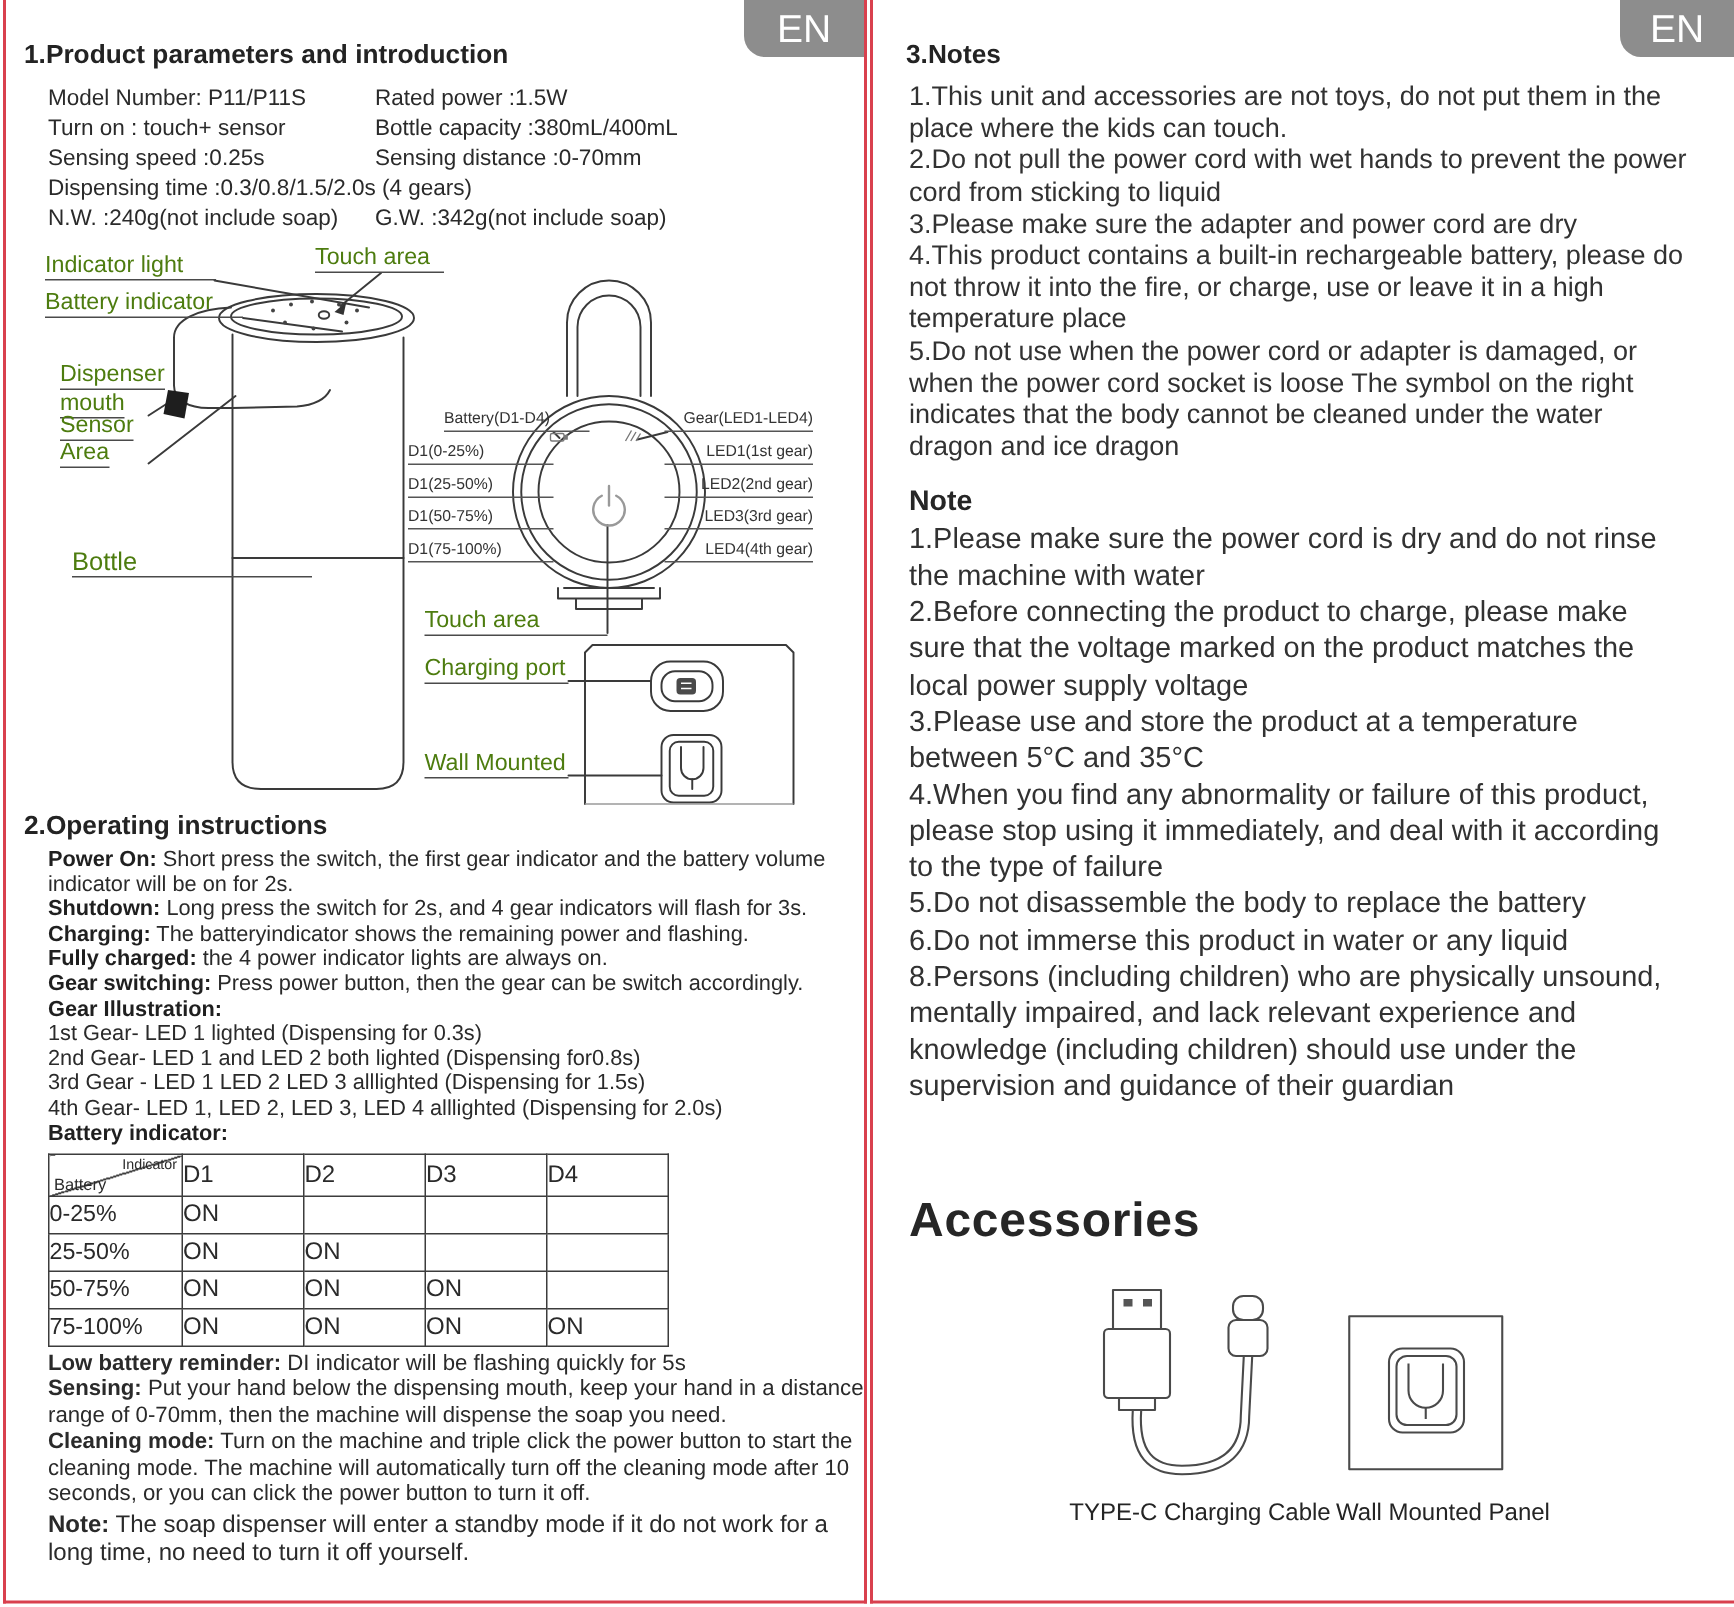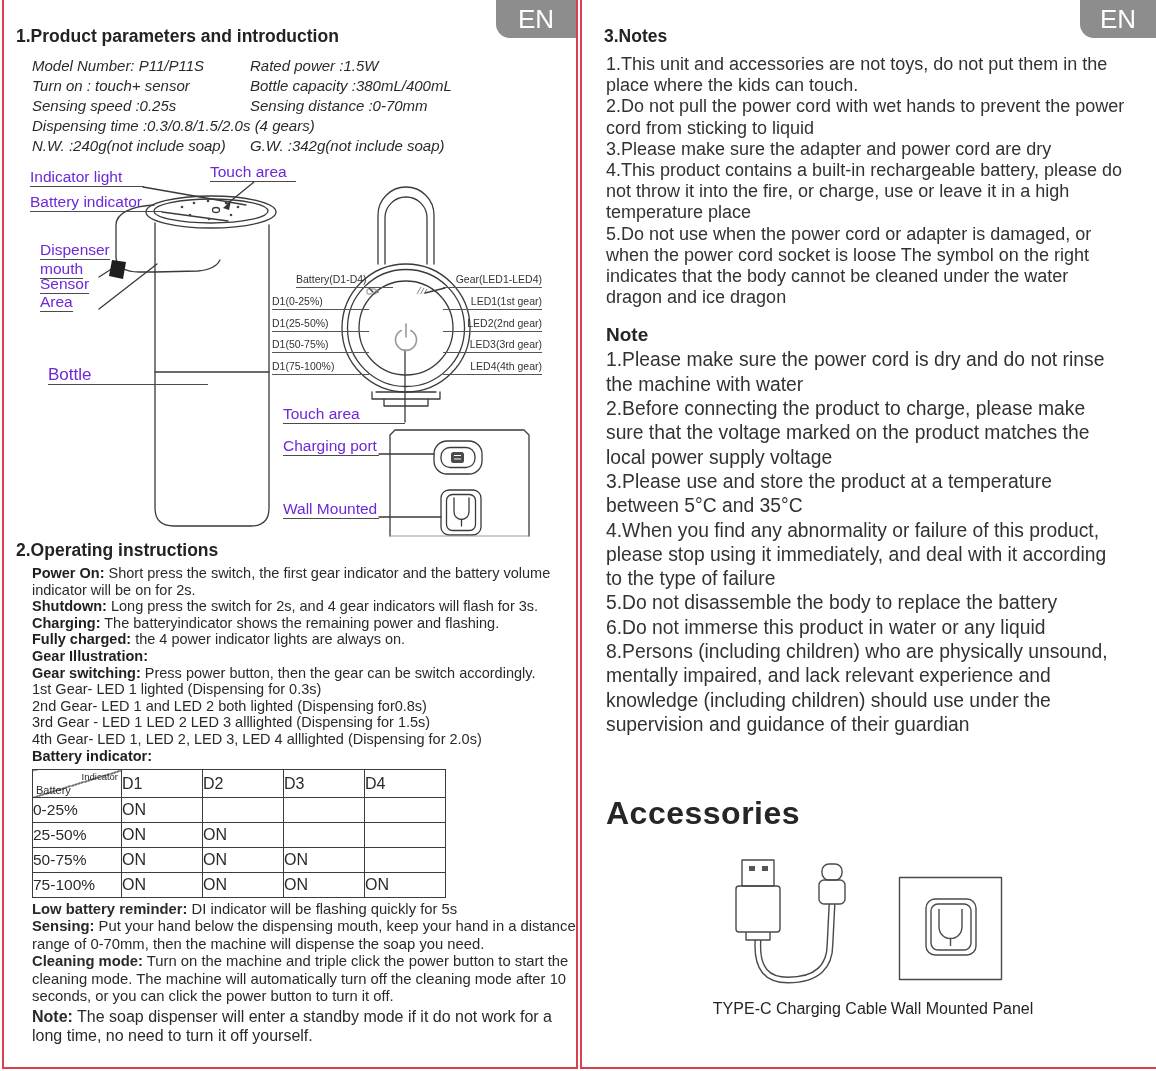"Model Number: P11/P11S" .params { font-style: italic -> none }
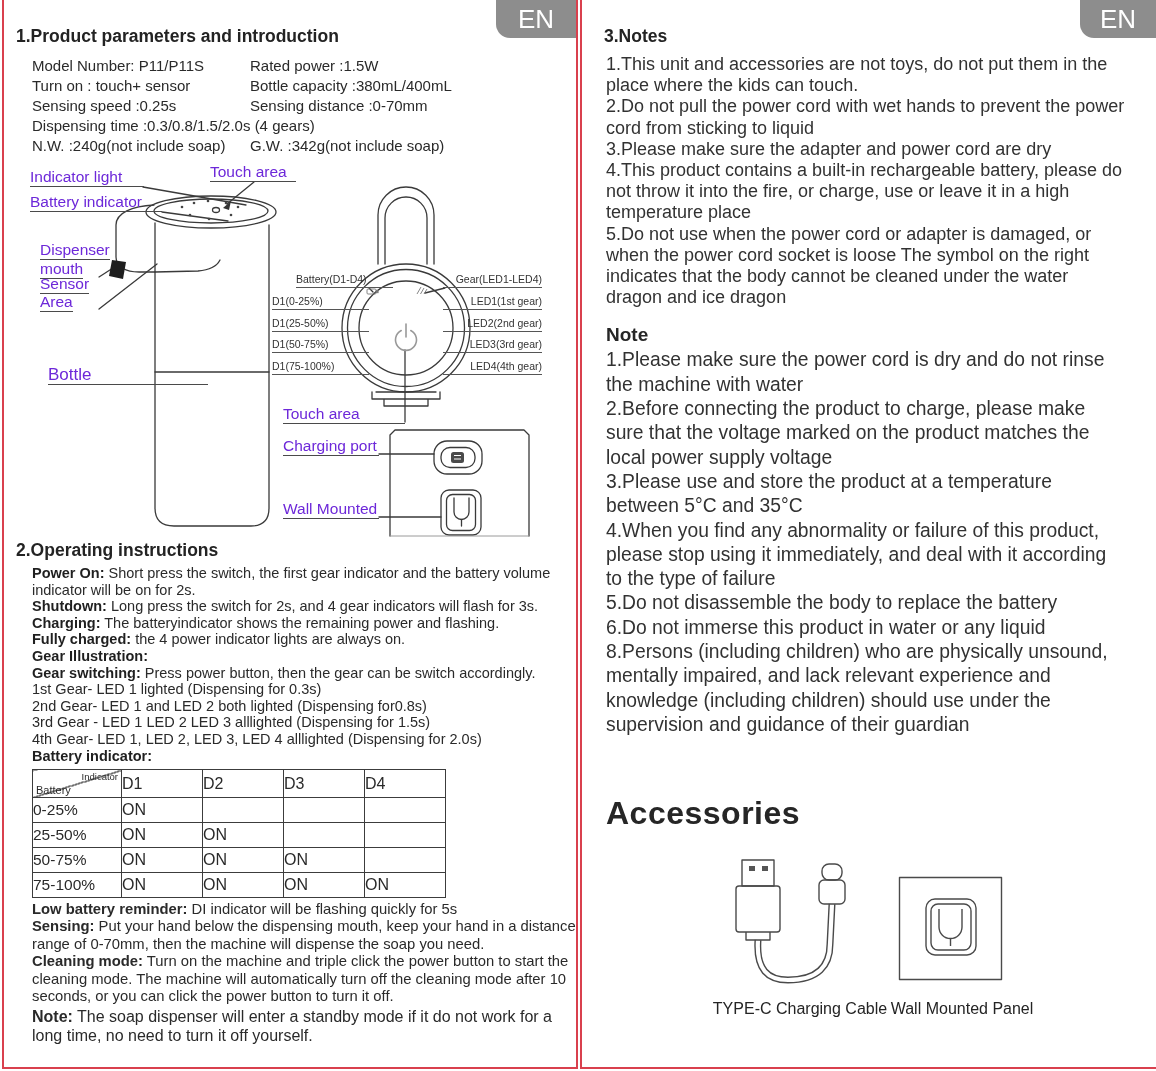"Indicator light" .dlab { color: #6d28d9 -> #4d7c0f }
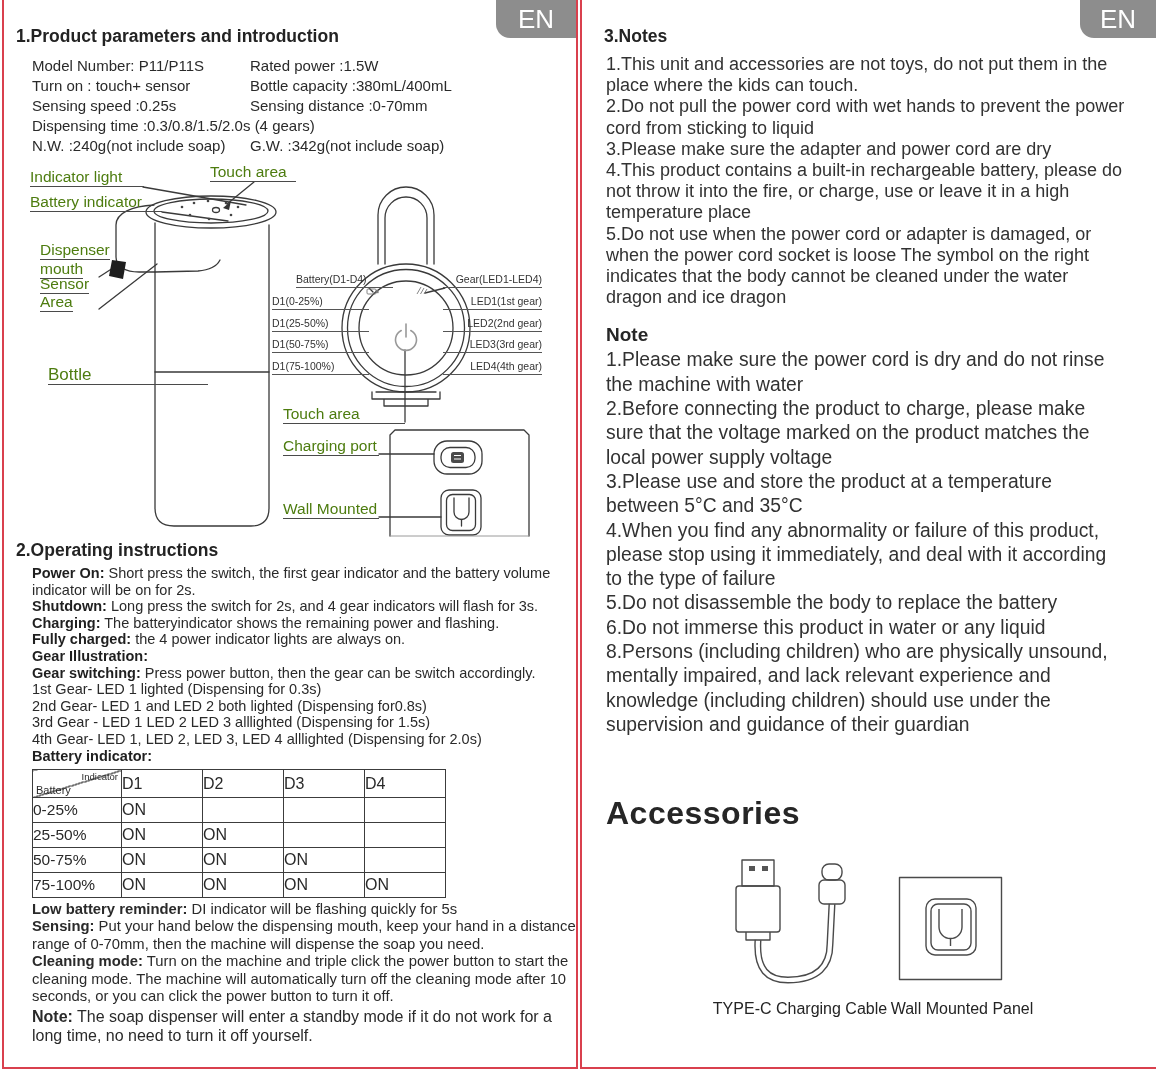"Gear Illustration:" p { order: before "Gear switching: Press power button," -> after "Gear switching: Press power button," }
